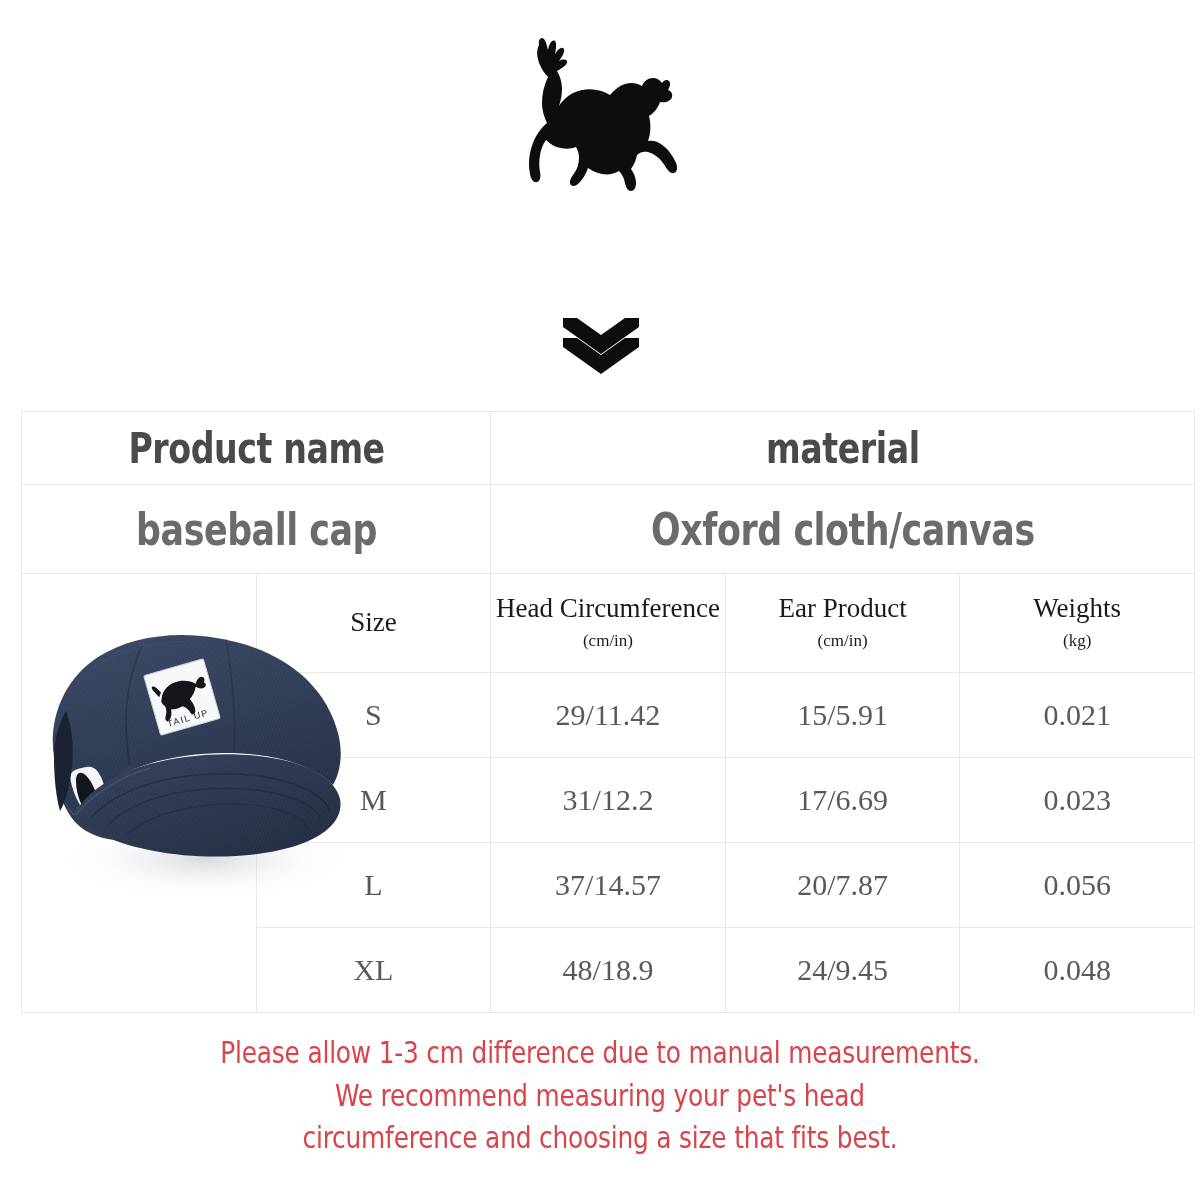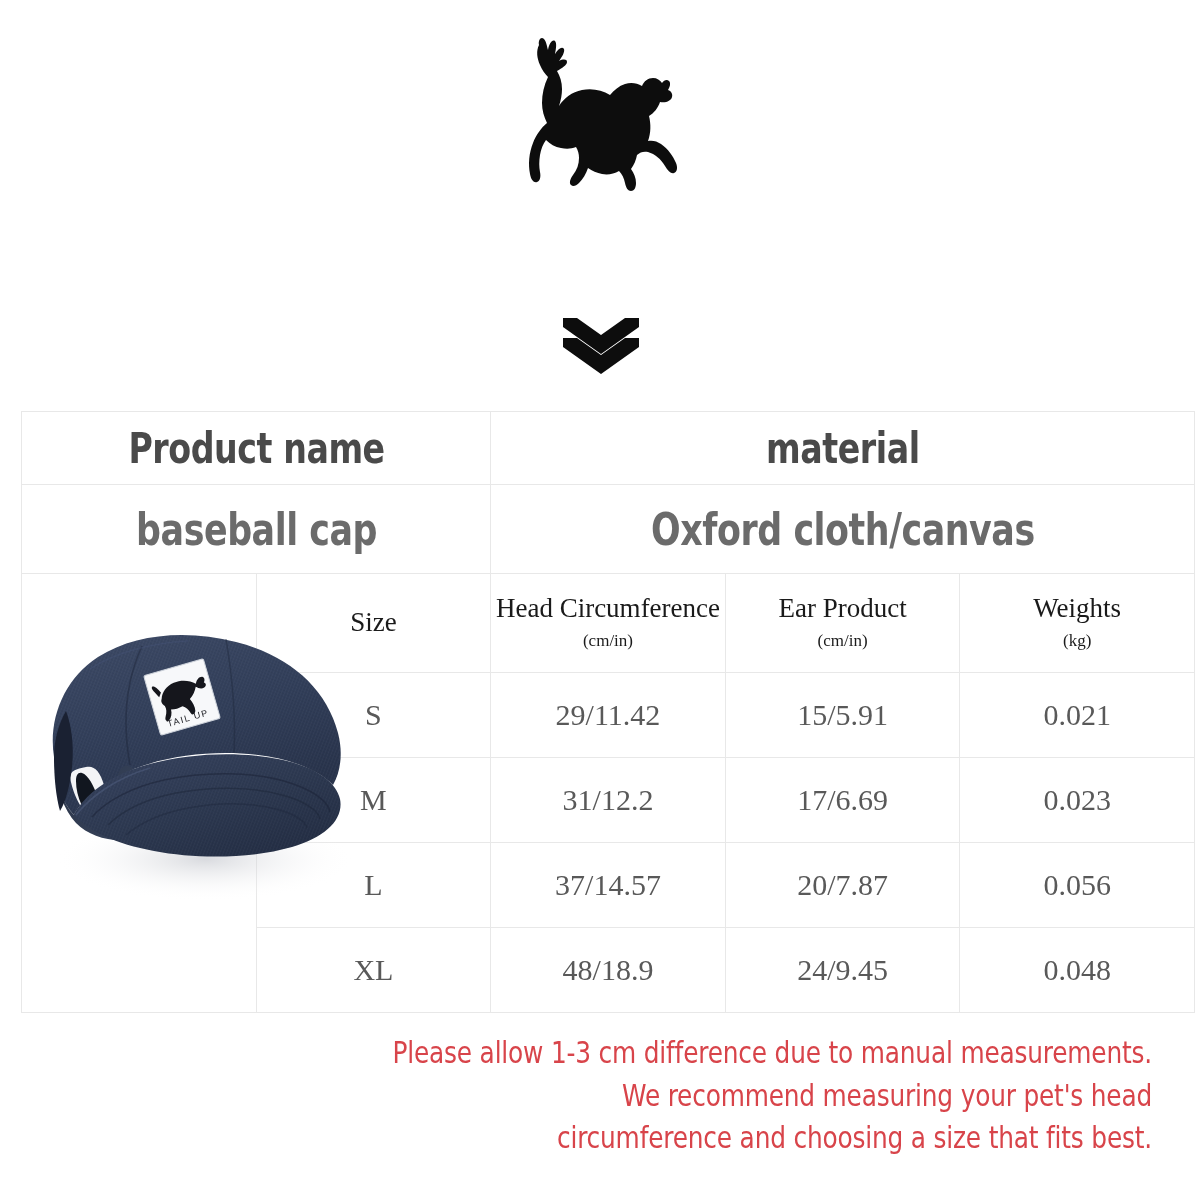"Please allow 1-3 cm difference" .footer { text-align: right -> center }
